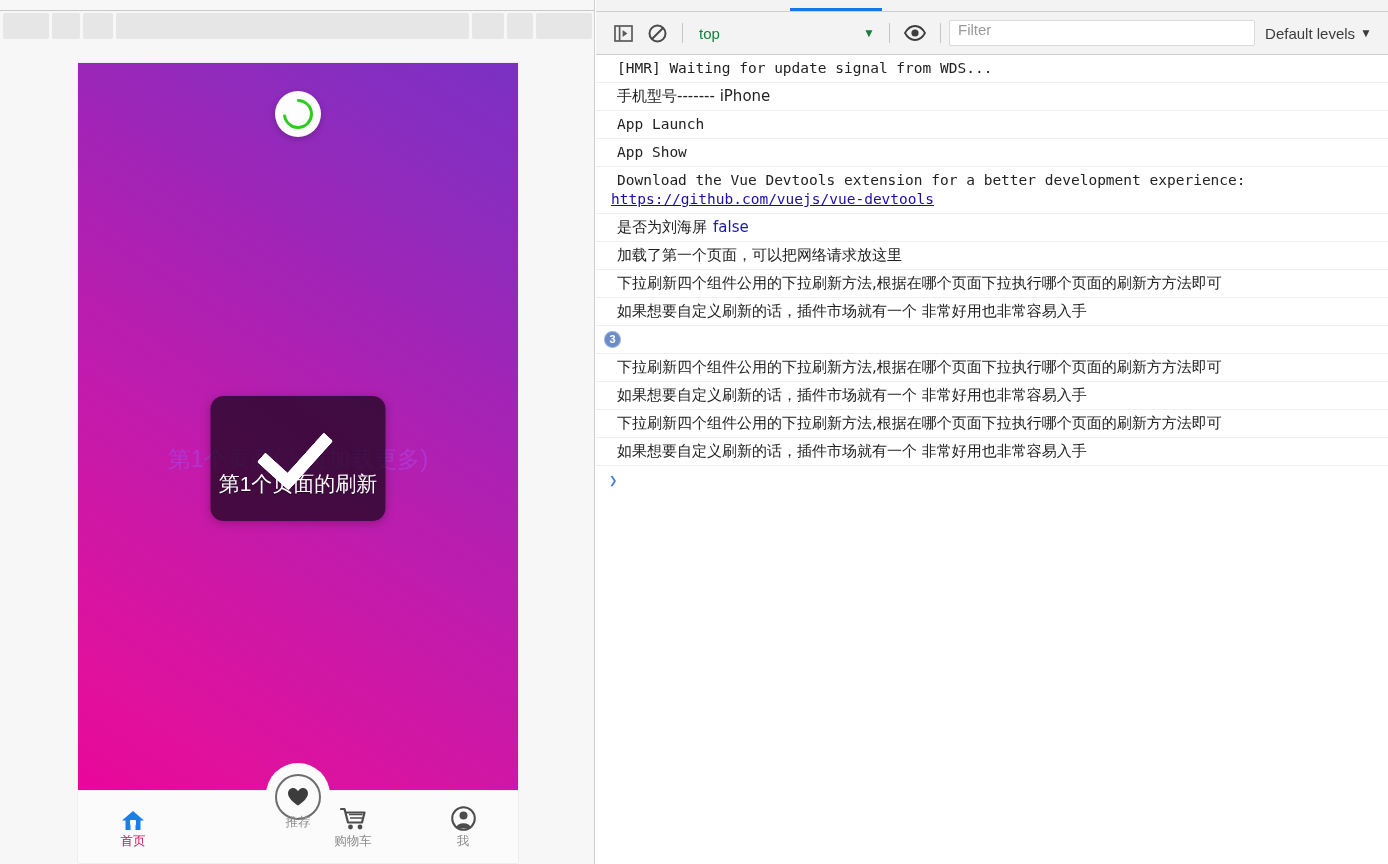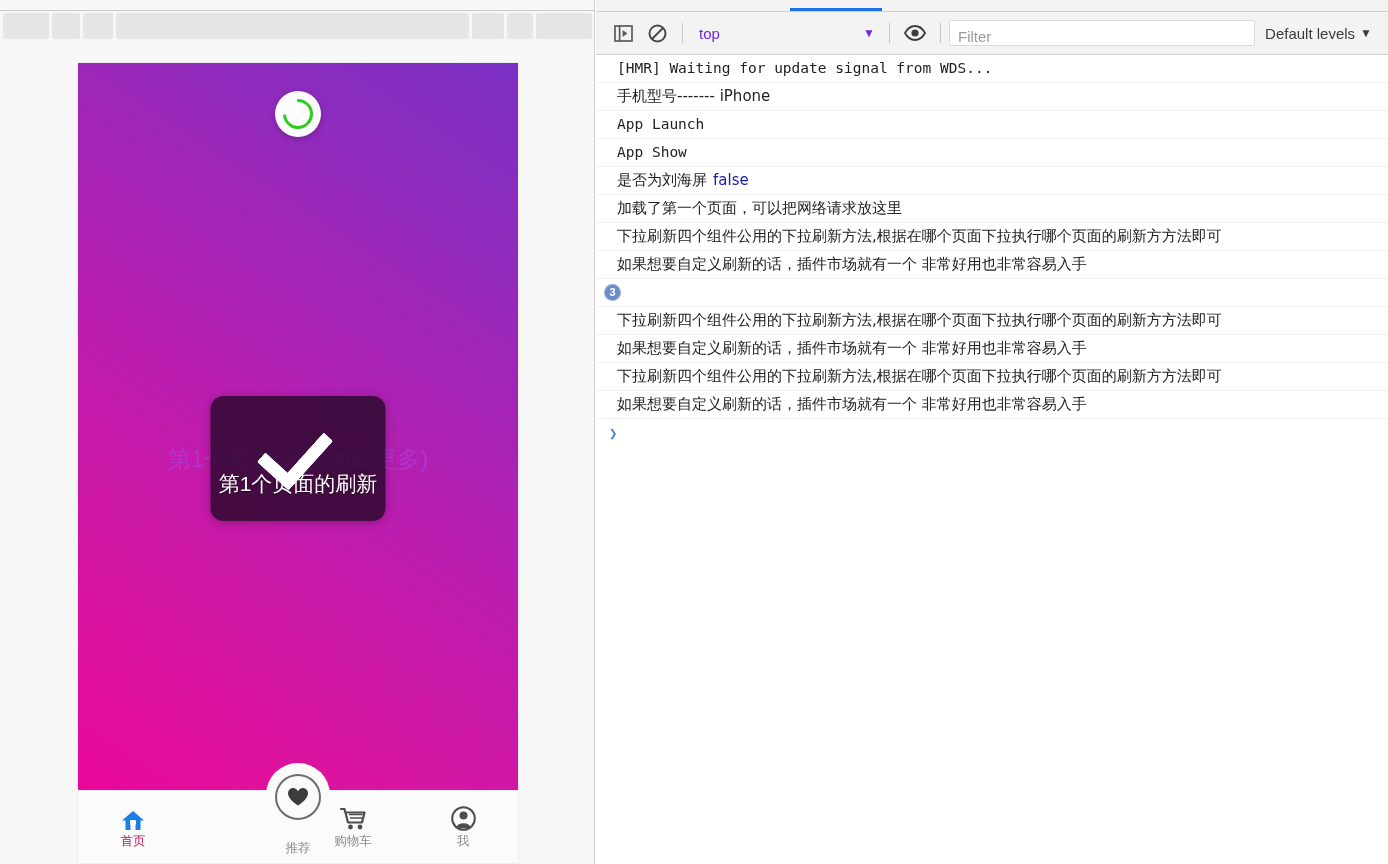"top" #dt-context-select { color: #6d28d9 -> #15803d }
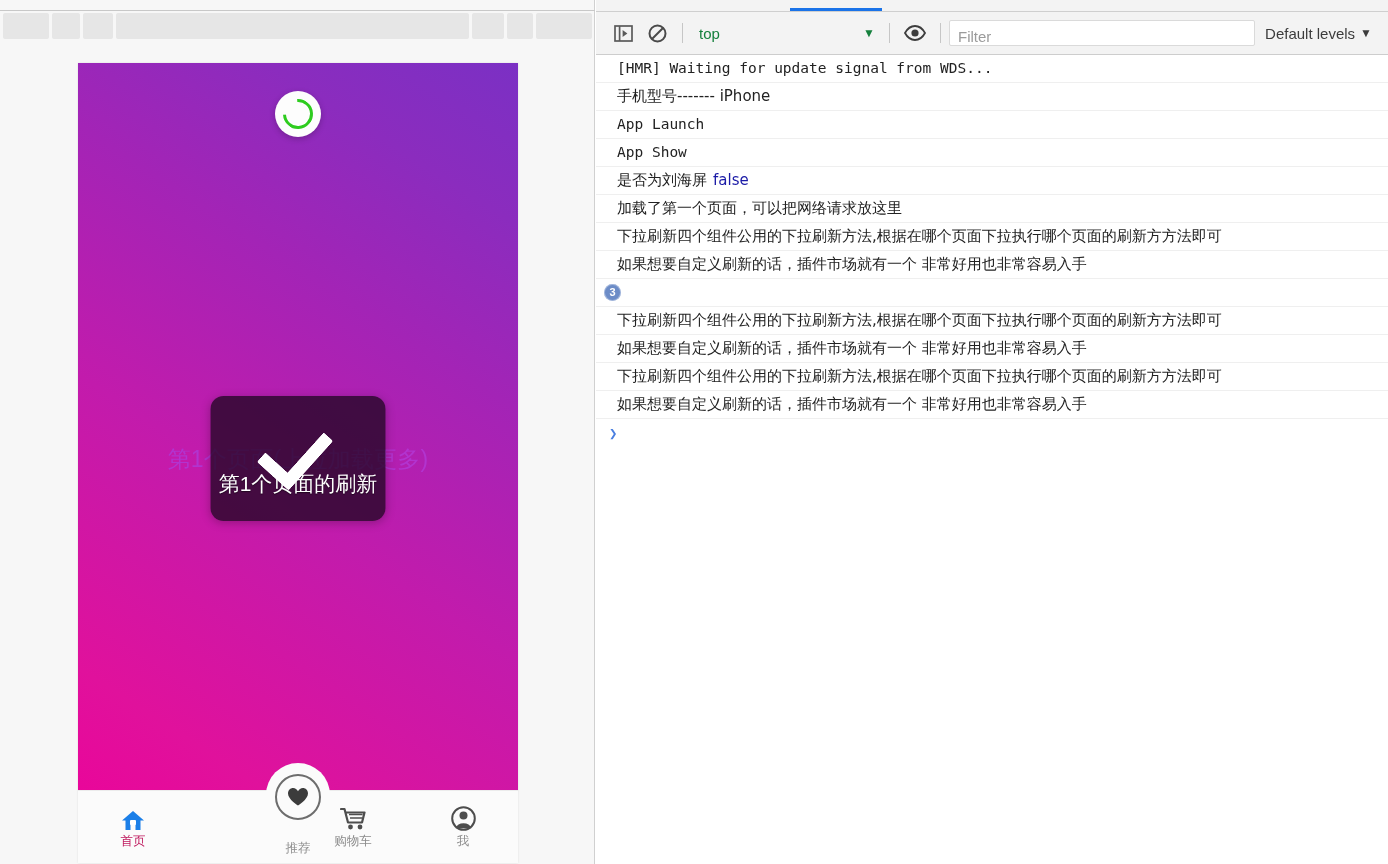"Filter" #dt-filter { align-items: flex-end -> flex-start }
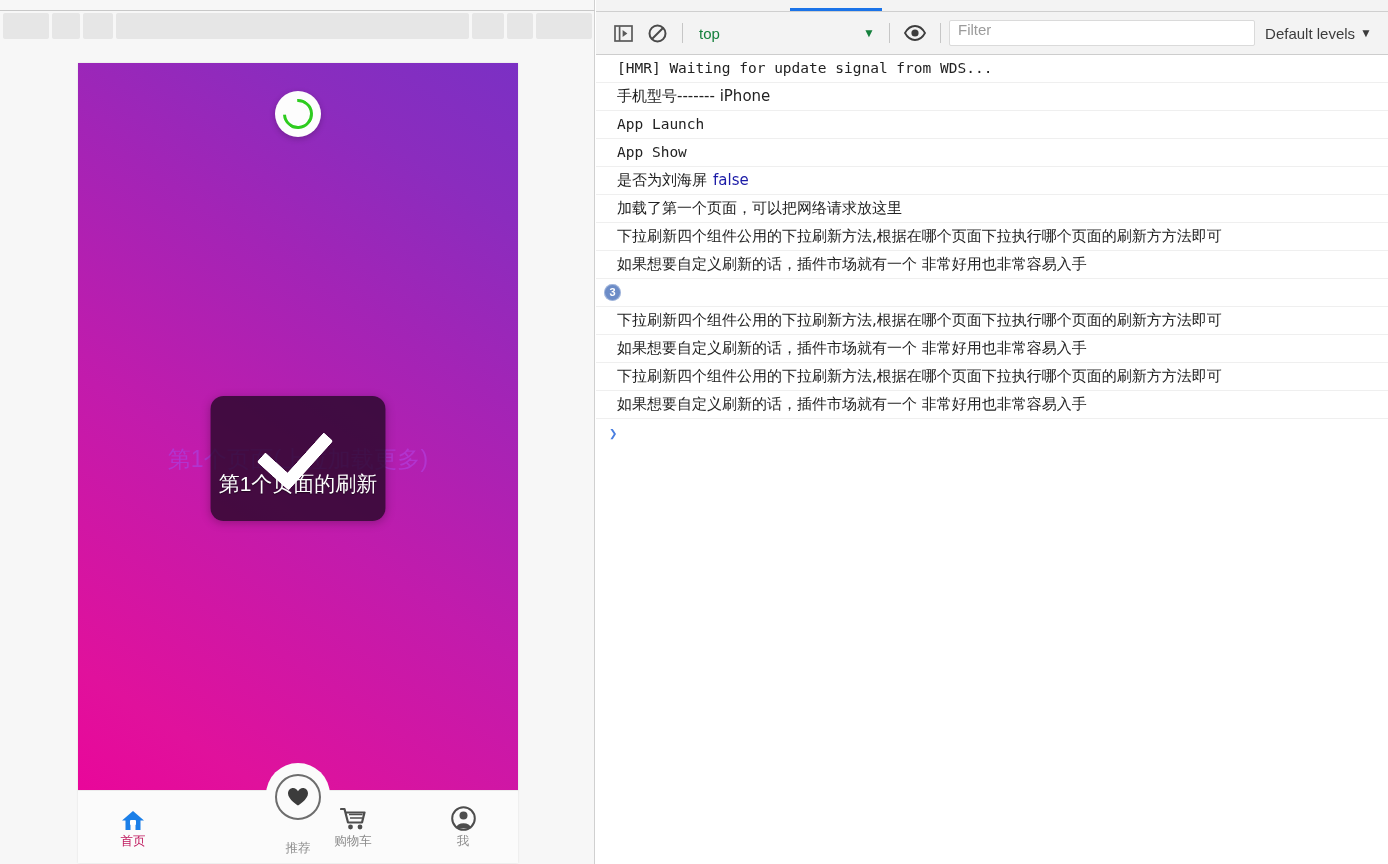"Download the Vue Devtools extension" div.log-row { html: none -> <div> <div><span>Download the Vue Devtools extension for a better development experience:</span><span>https://github.com/vuejs/vue-devtools</span></div> </div> }
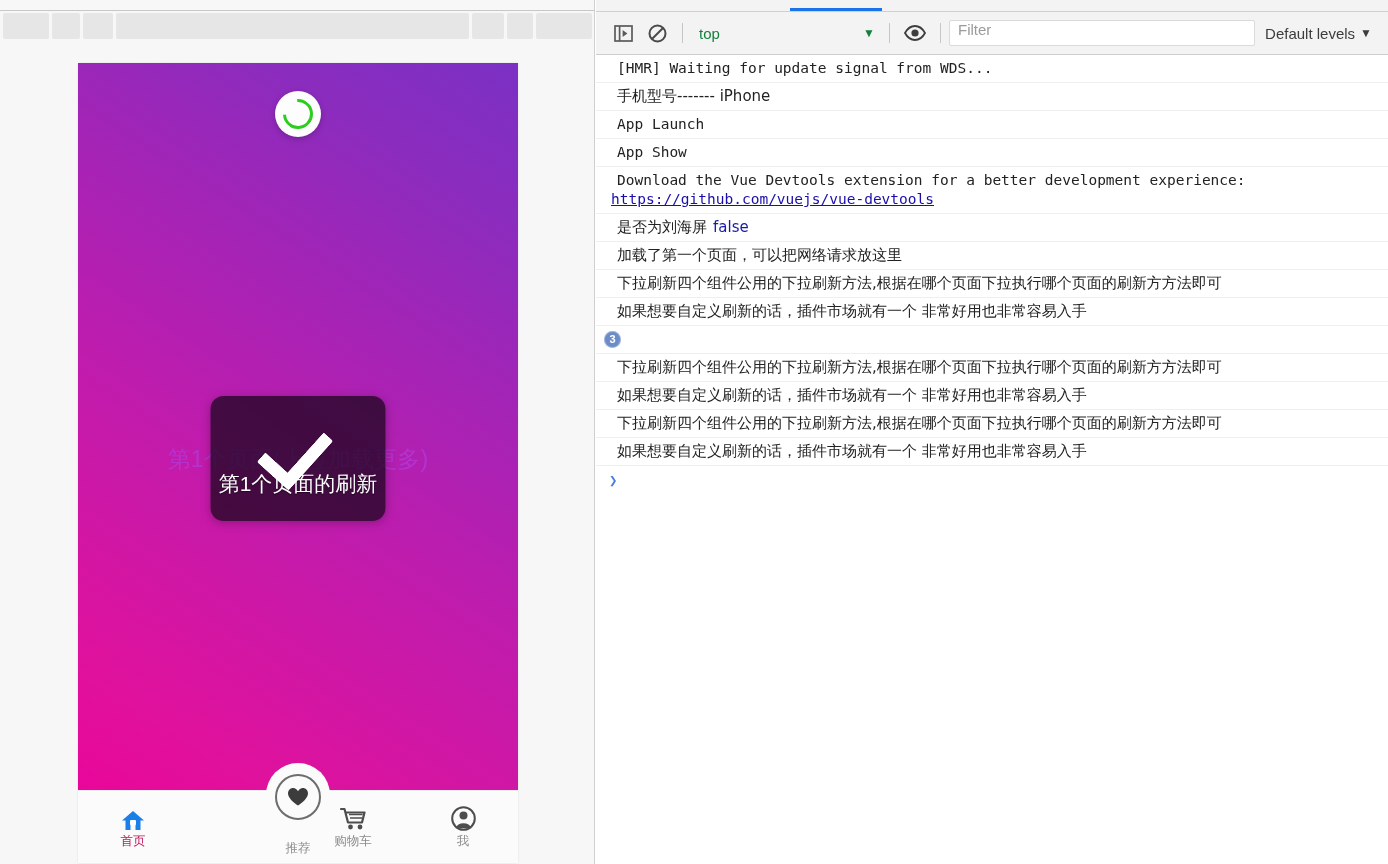"推荐" #tab-center { justify-content: flex-end -> center }
